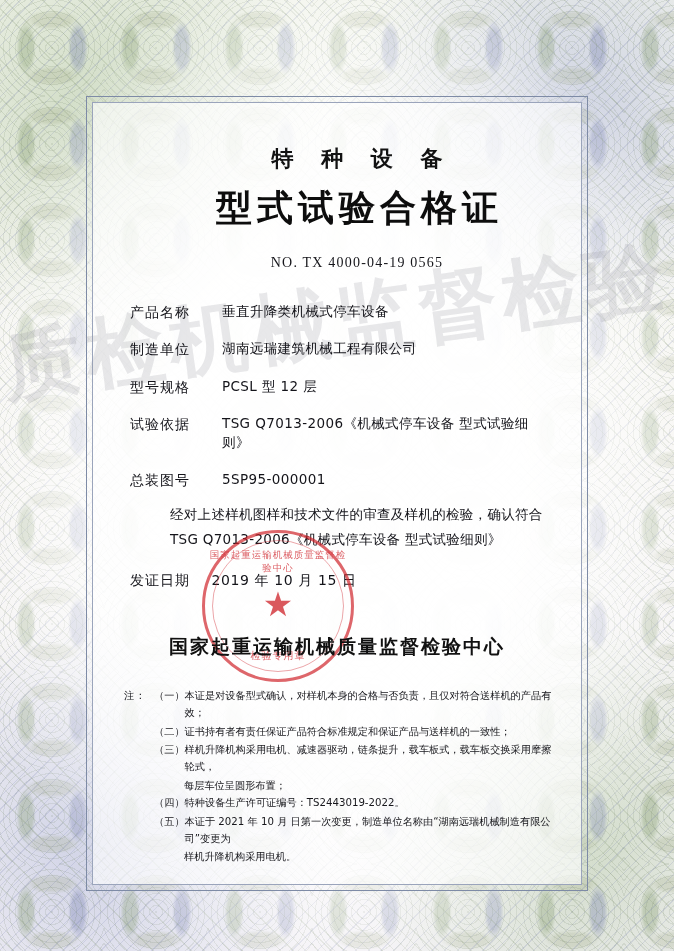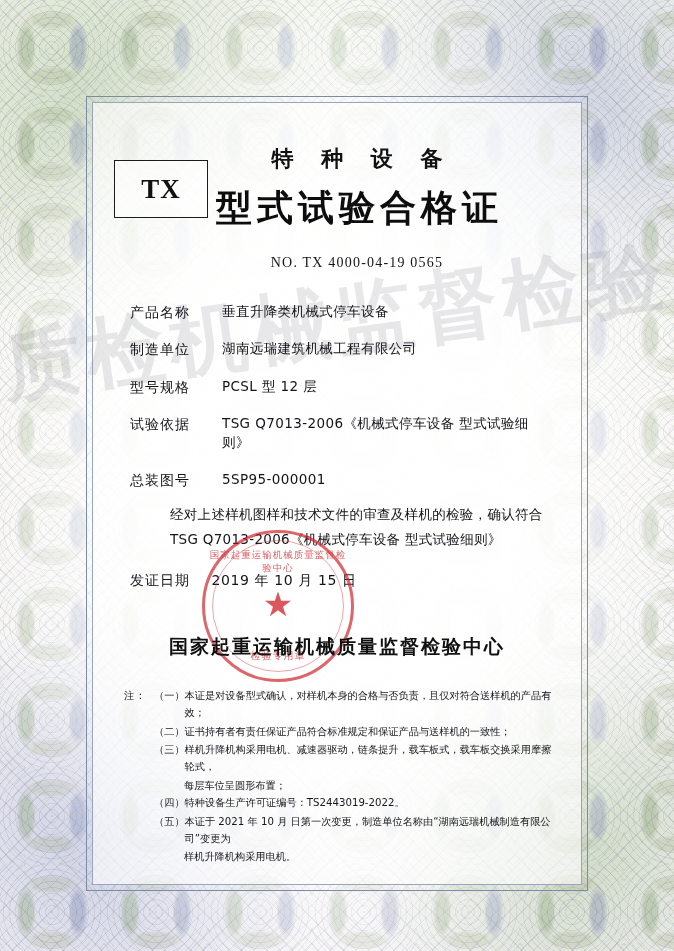"TX" div.tx-box { html: <div> <span>TX</span> </div> -> none }
